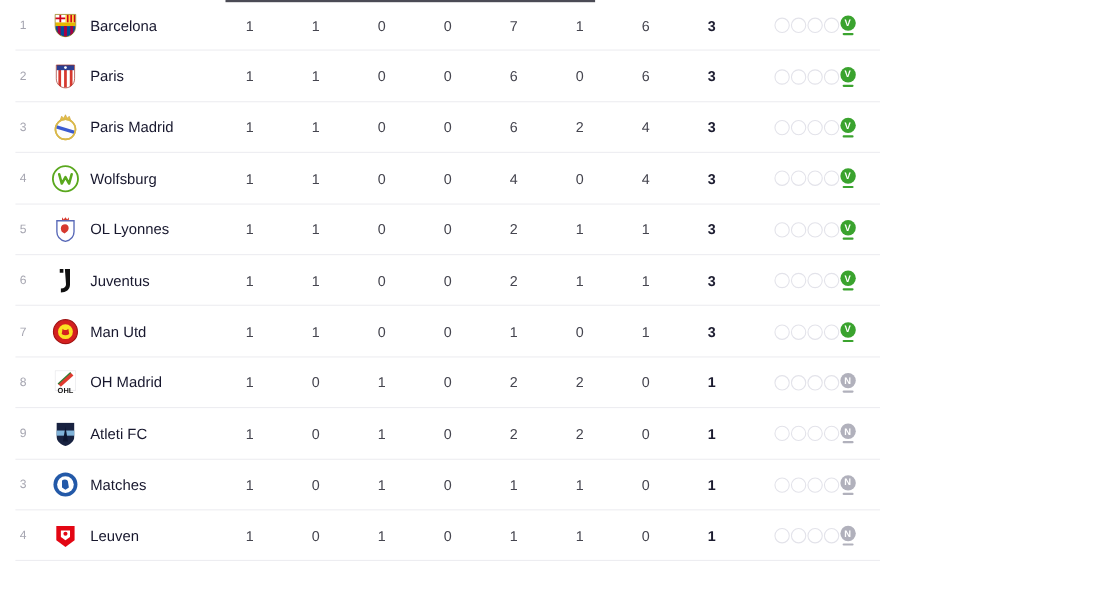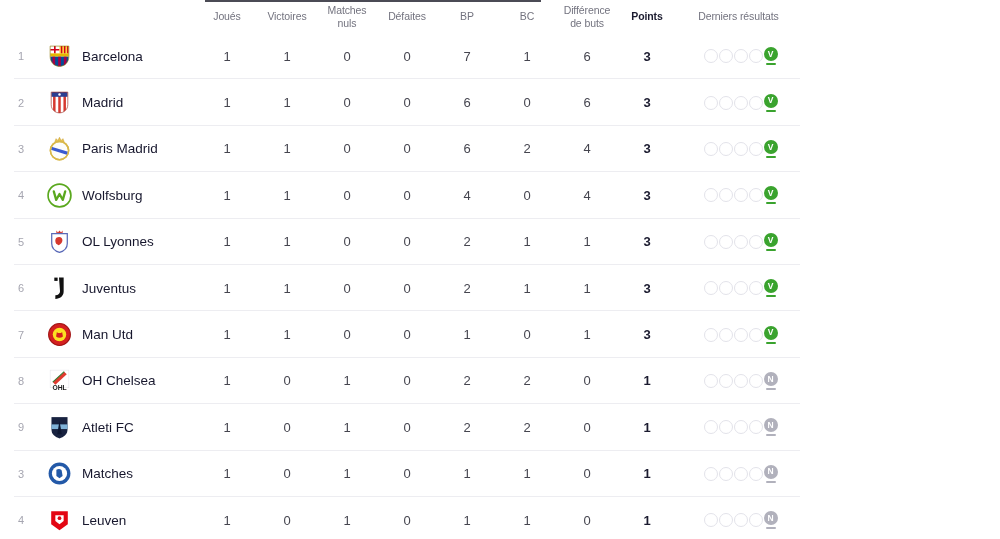"Joués" div.grid-row { html: <div> <div></div> <div>Joués</div> <div>Victoires</div> <div>Matches nuls</div> <div>Défaites</div> <div>BP</div> <div>BC</div> <div>Différence de buts</div> <div>Points</div> <div>Derniers résultats</div> </div> -> none }
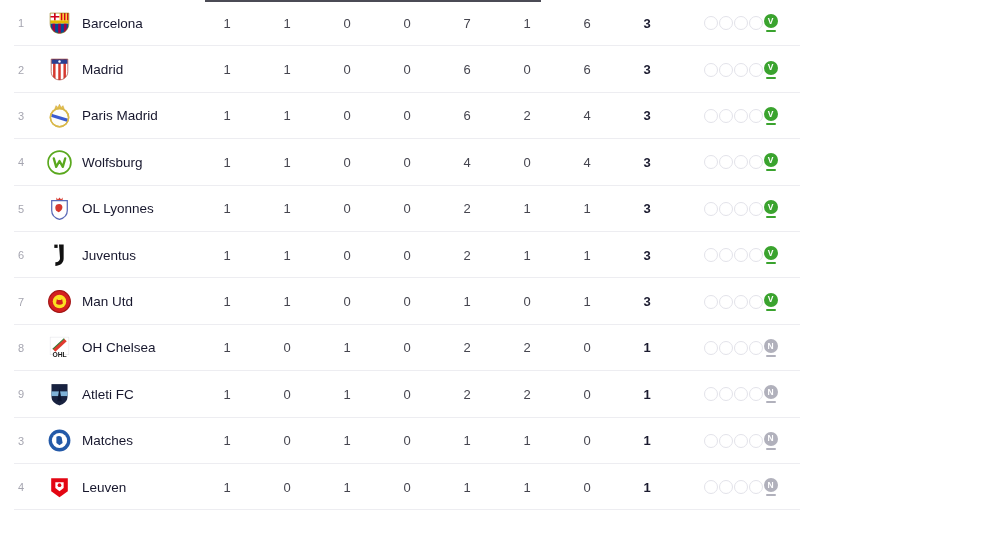"Madrid" div.team { text: Madrid -> Paris }
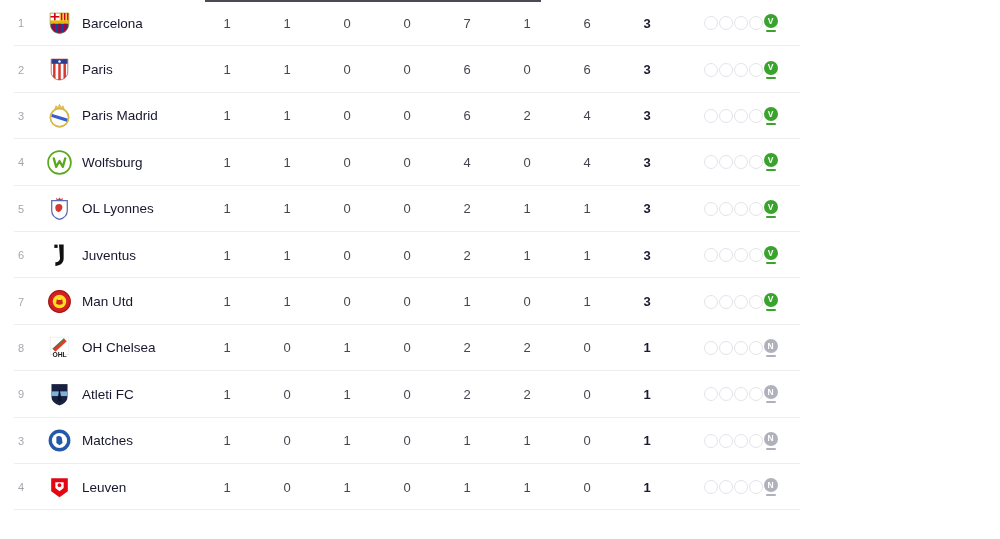"OH Chelsea" div.team { text: Chelsea -> Madrid }
